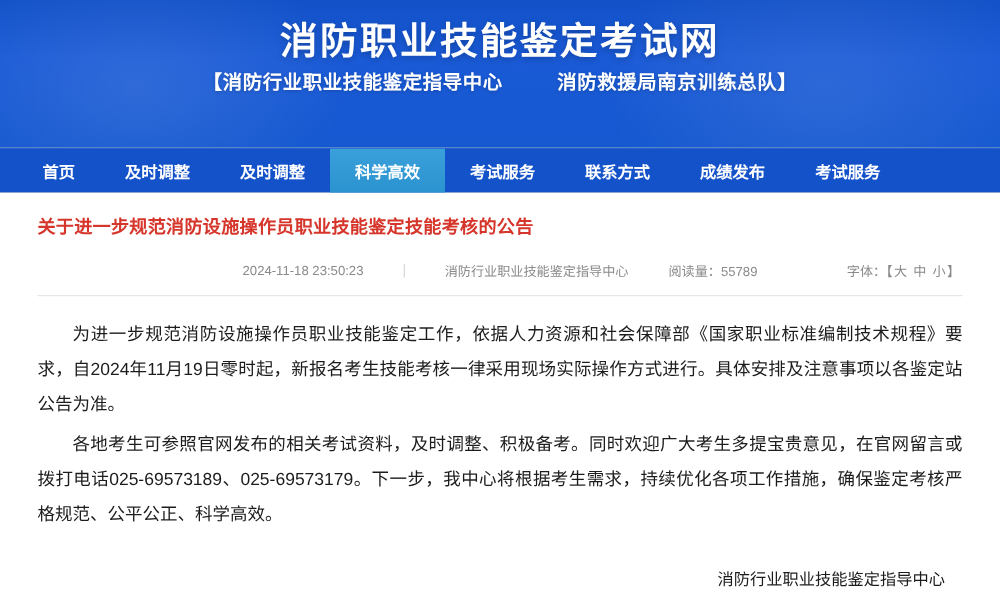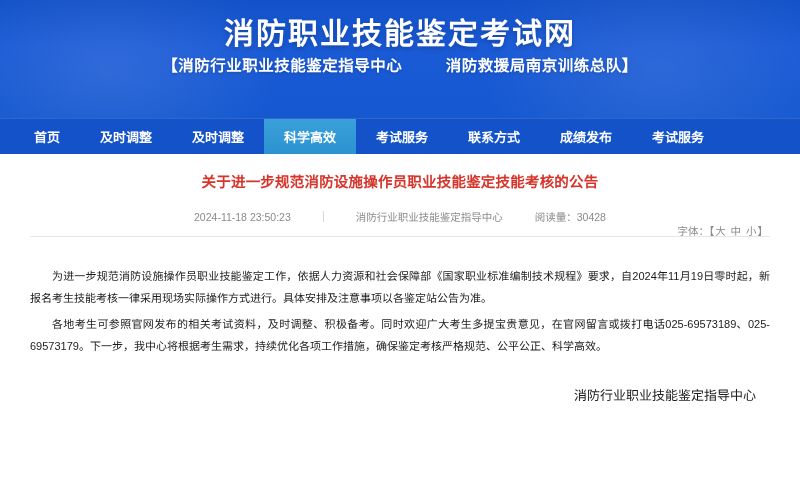"关于进一步规范消防设施操作员职业技能鉴定技能考核的公告" .article-title { text-align: center -> left }
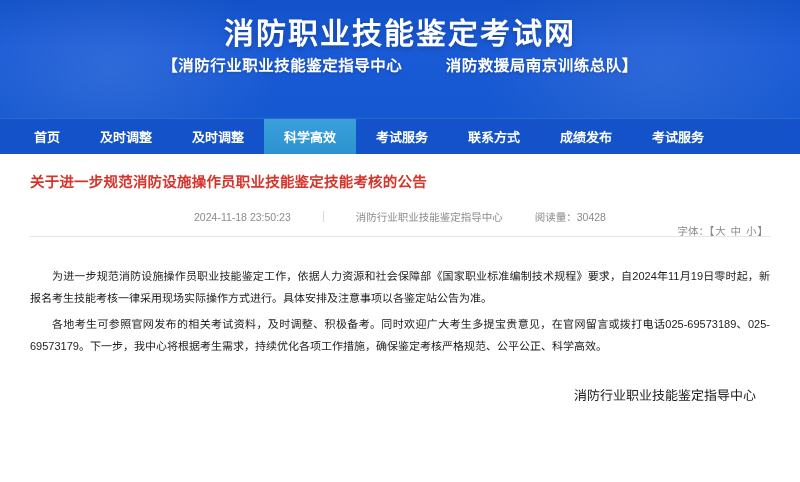"阅读量：30428" span { text: 30428 -> 55789 }
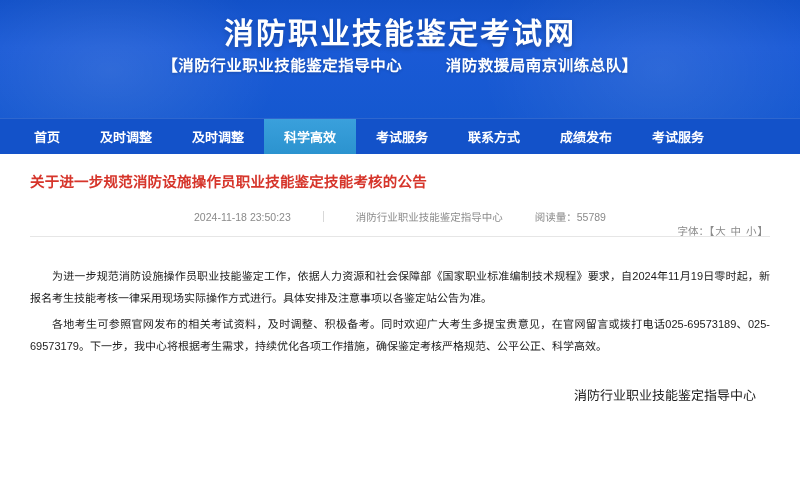"字体：【大 中 小】" .font-size-ctl { top: 17px -> 3px }
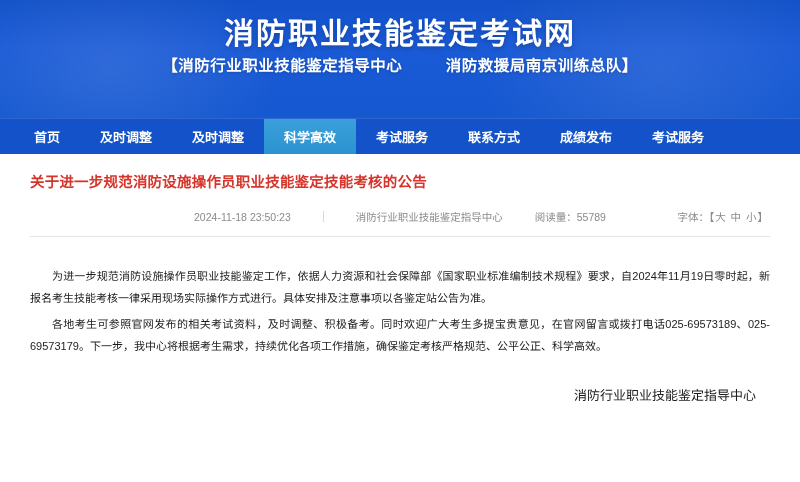"为进一步规范消防设施操作员职业技能鉴定工作，依据人力资源和社会保障部《国家职业标" .body-text { font-size: 11px -> 14px; margin-top: 28px -> 16px }
